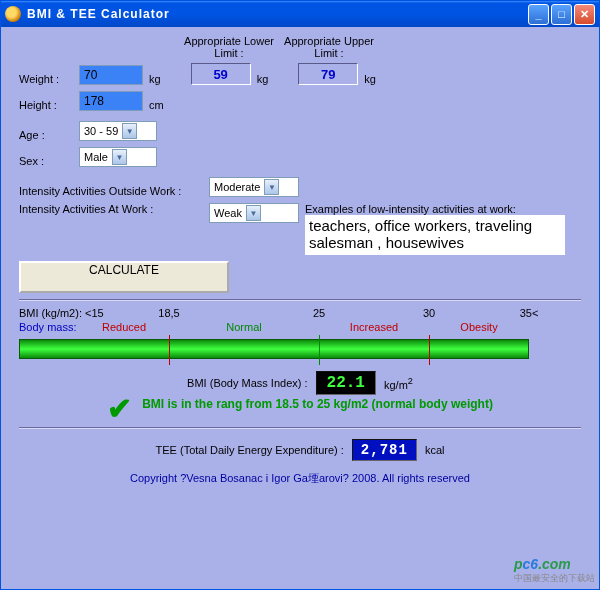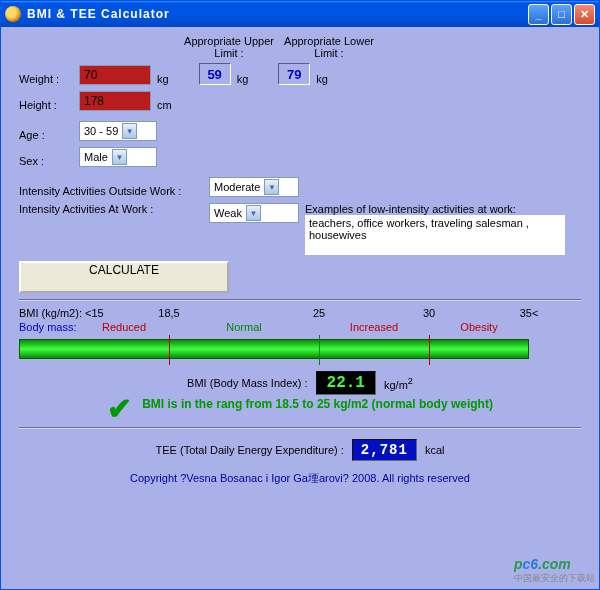"Appropriate Upper Limit :" div { order: before "Appropriate Lower Limit :" -> after "Appropriate Lower Limit :" }
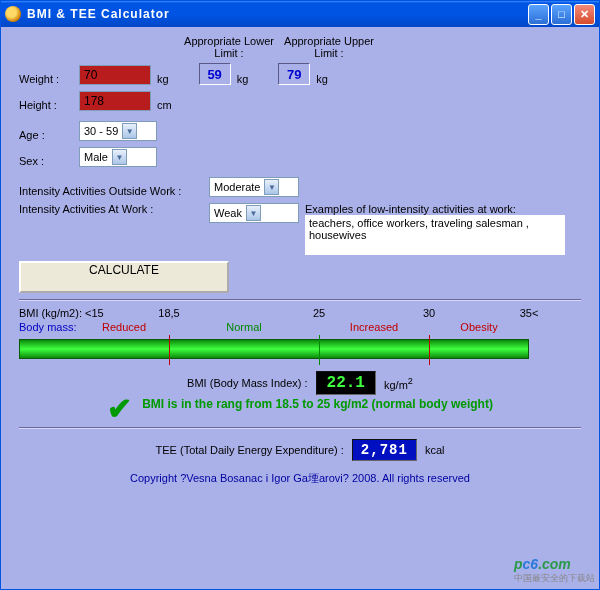"70" .field { background: #b91c1c -> #3b82f6; width: 72px -> 64px }
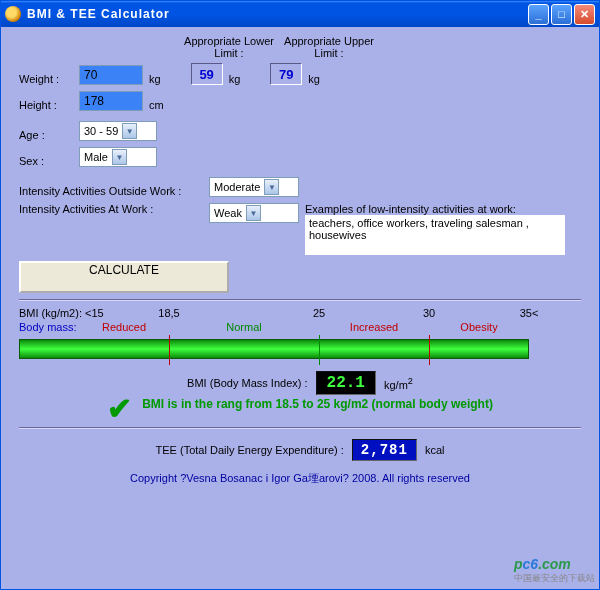"59" .limit-box { width: 32px -> 60px }
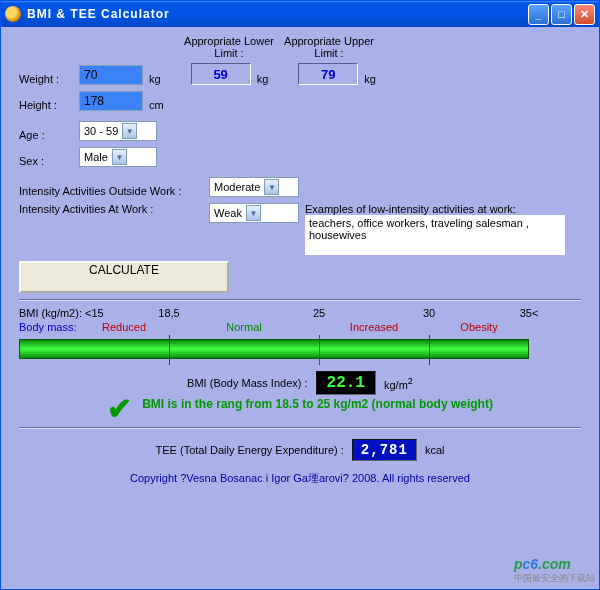"teachers, office workers, traveling" .examples { font-size: 11px -> 15px }
